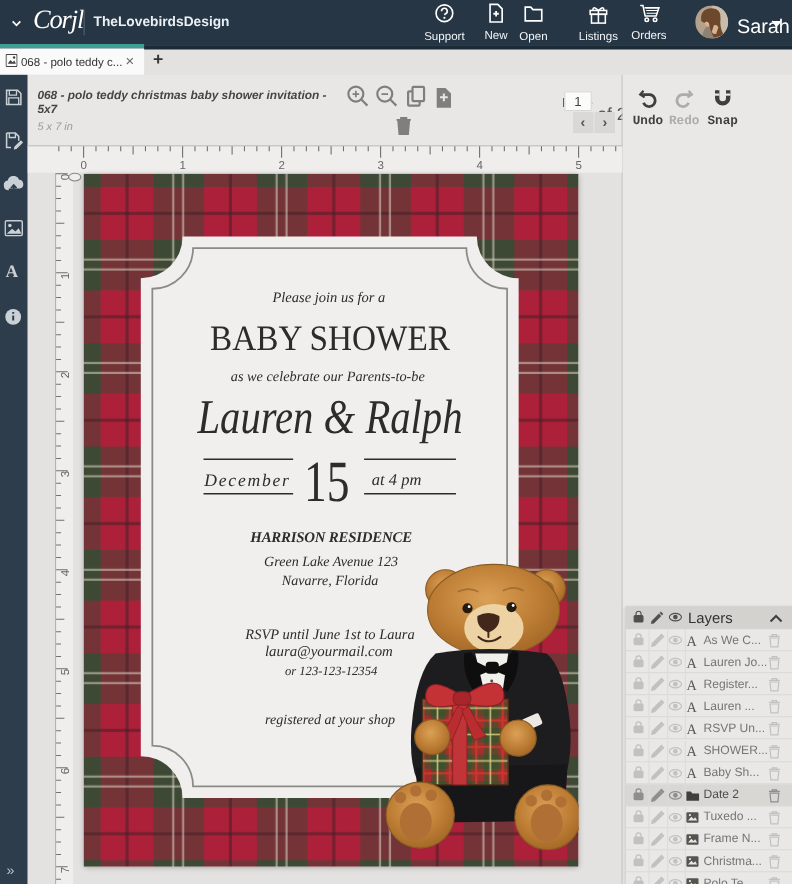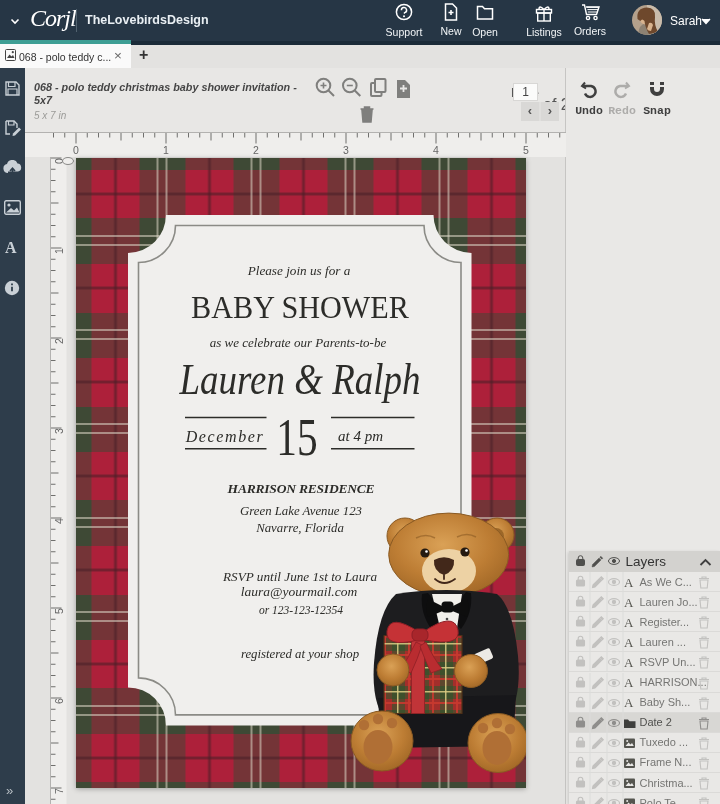"Sarah" .who { font-size: 12px -> 18px }
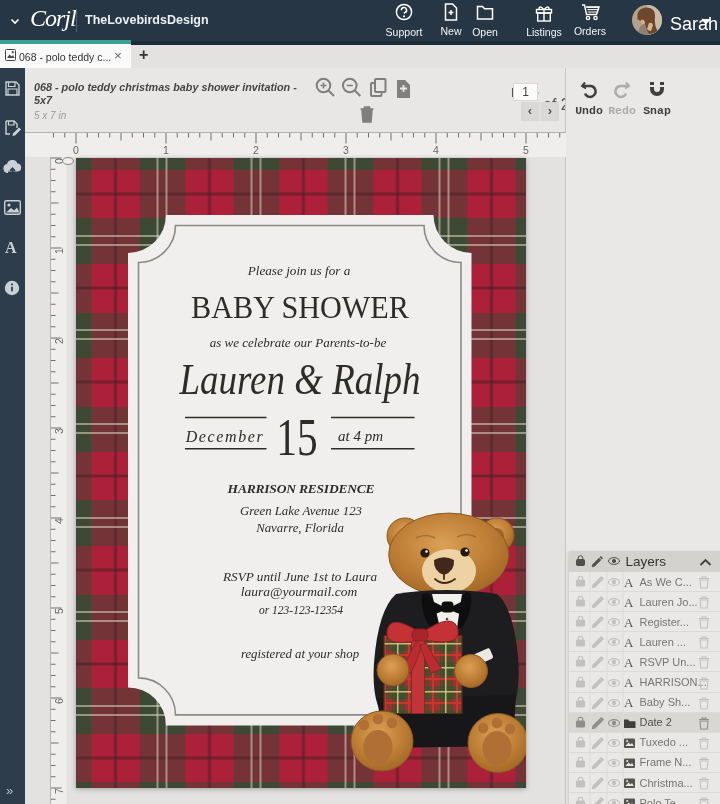"HARRISON..." div.nm { text: HARRISON -> SHOWER }
